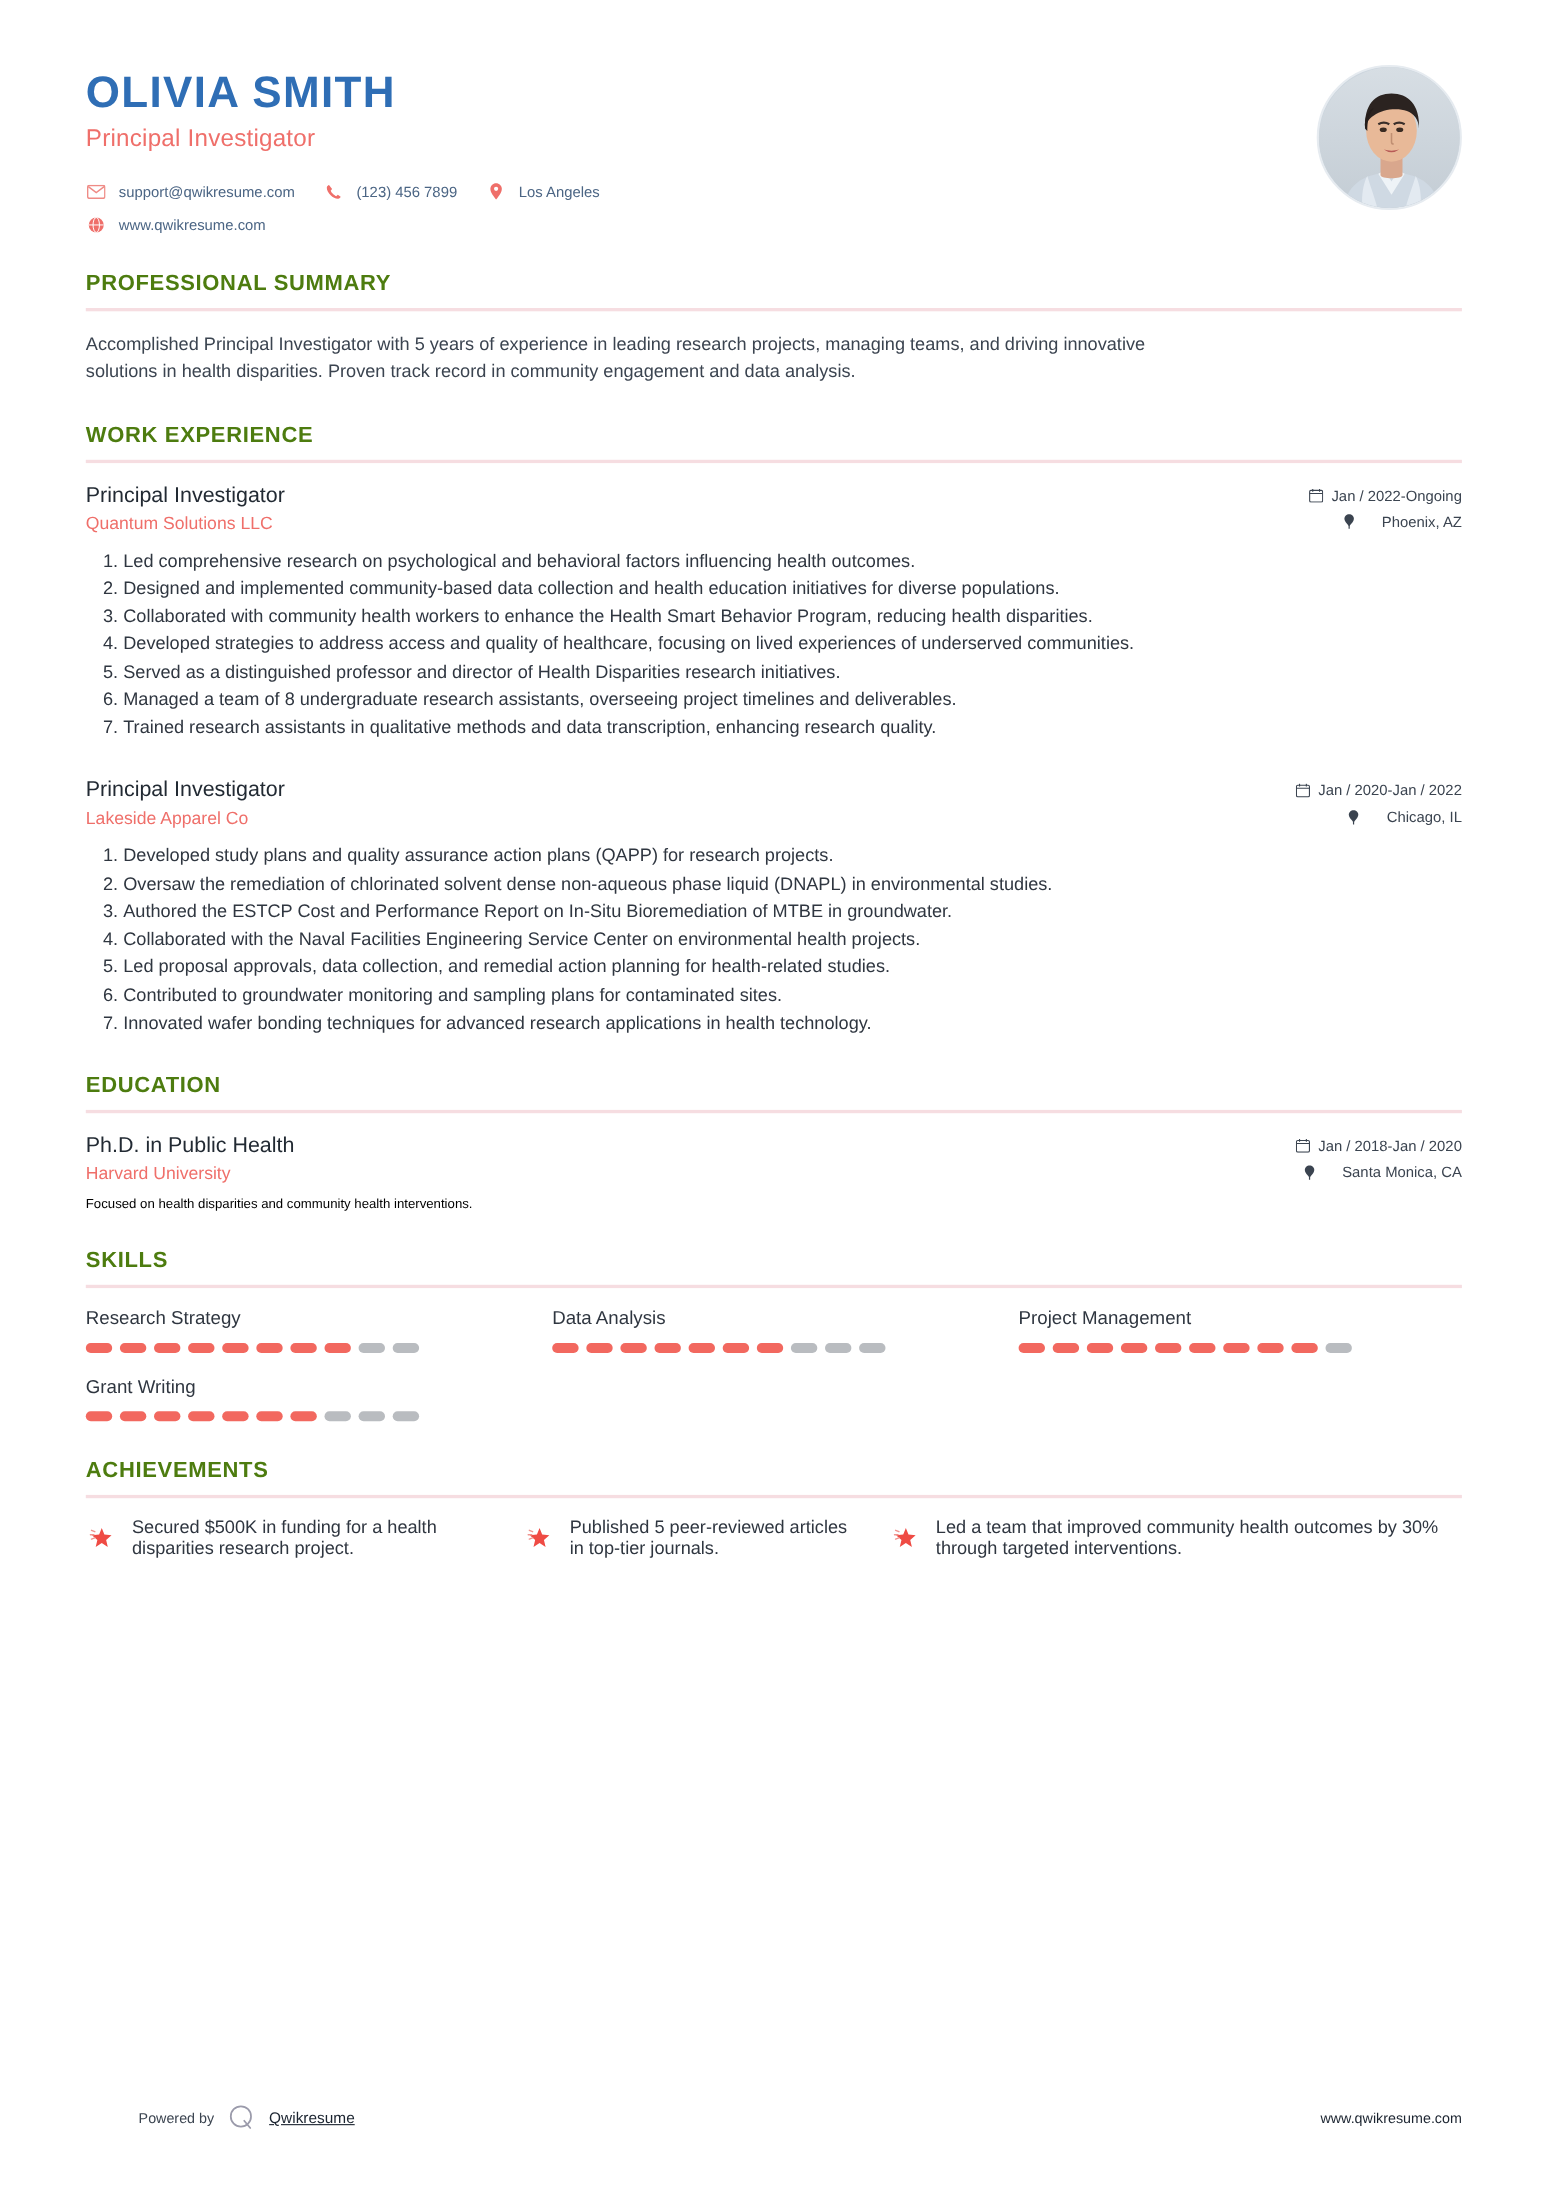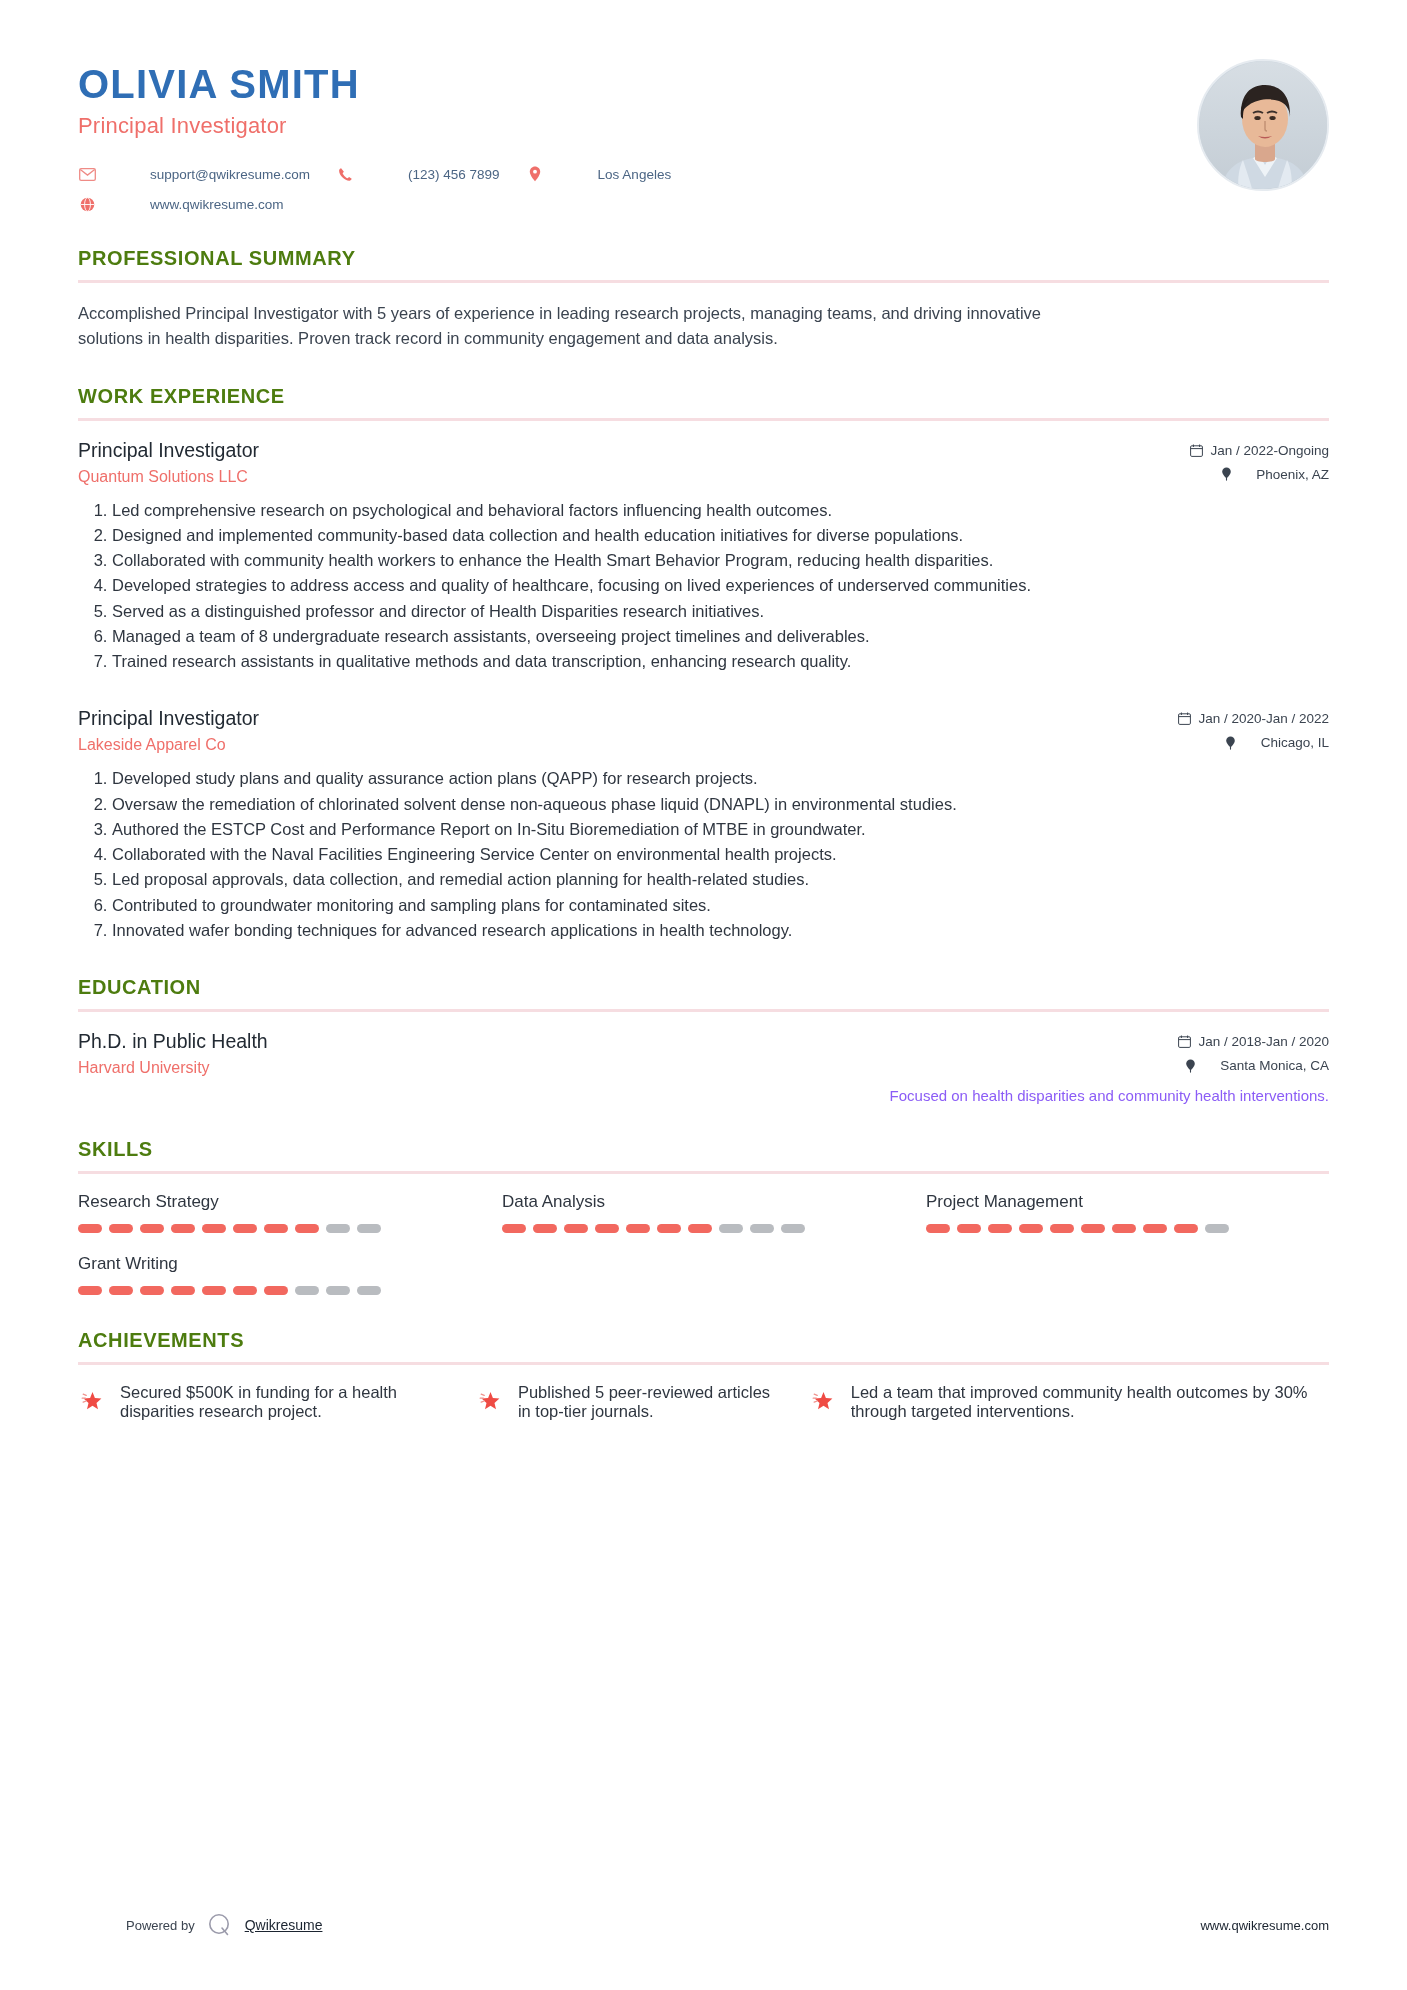"support@qwikresume.com" .contact-item { gap: 42px -> none }
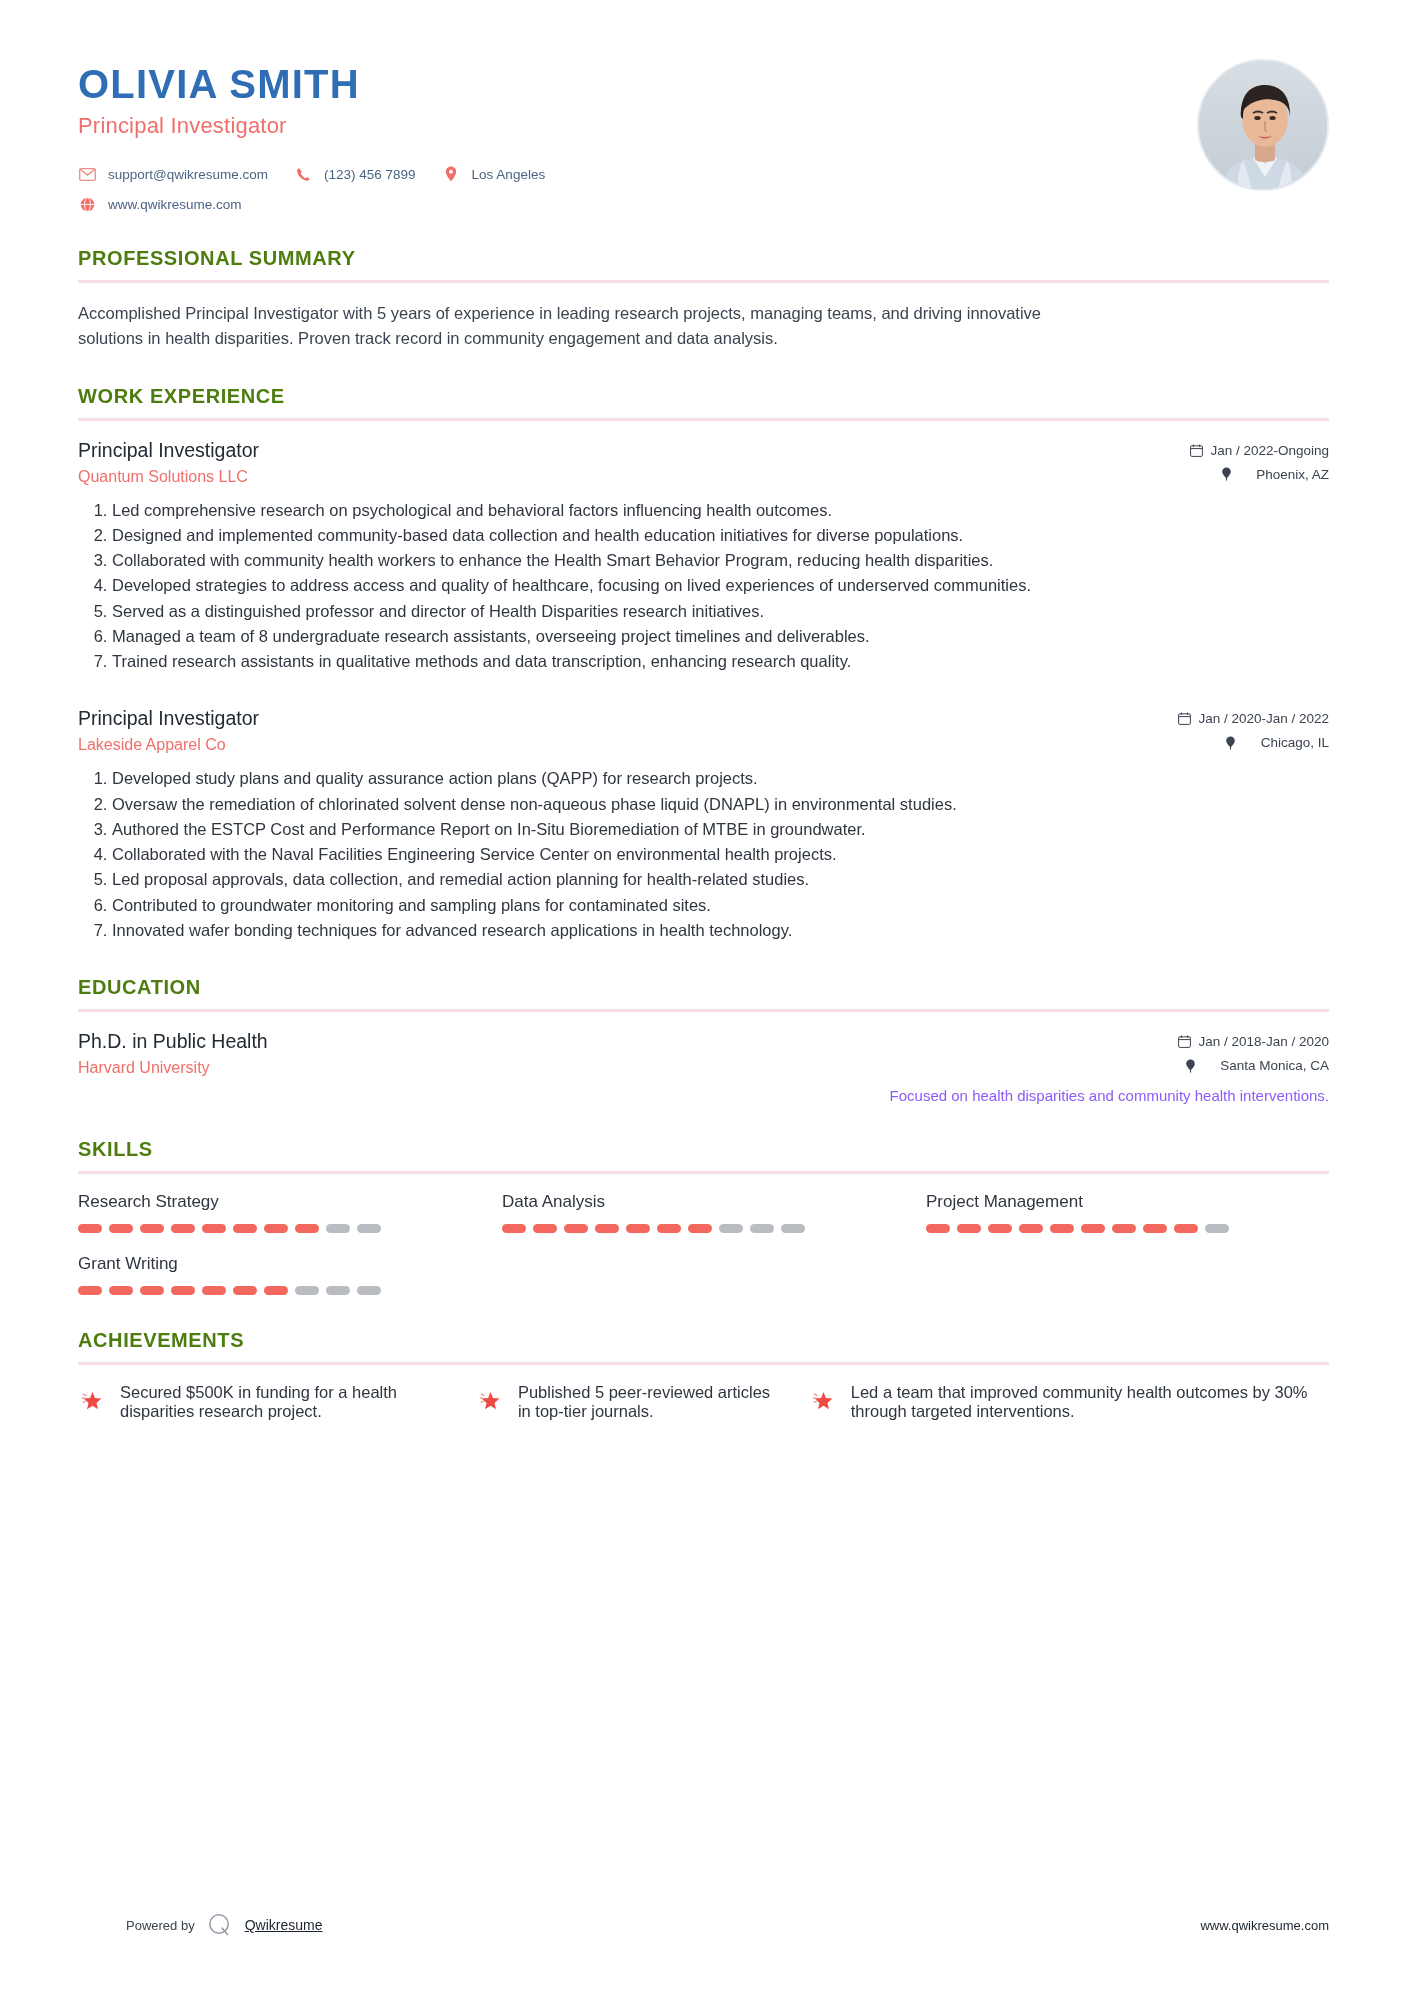"Focused on health disparities and" .edu-desc { color: #8b5cf6 -> #000000; font-size: 15px -> 12px; text-align: right -> none }
